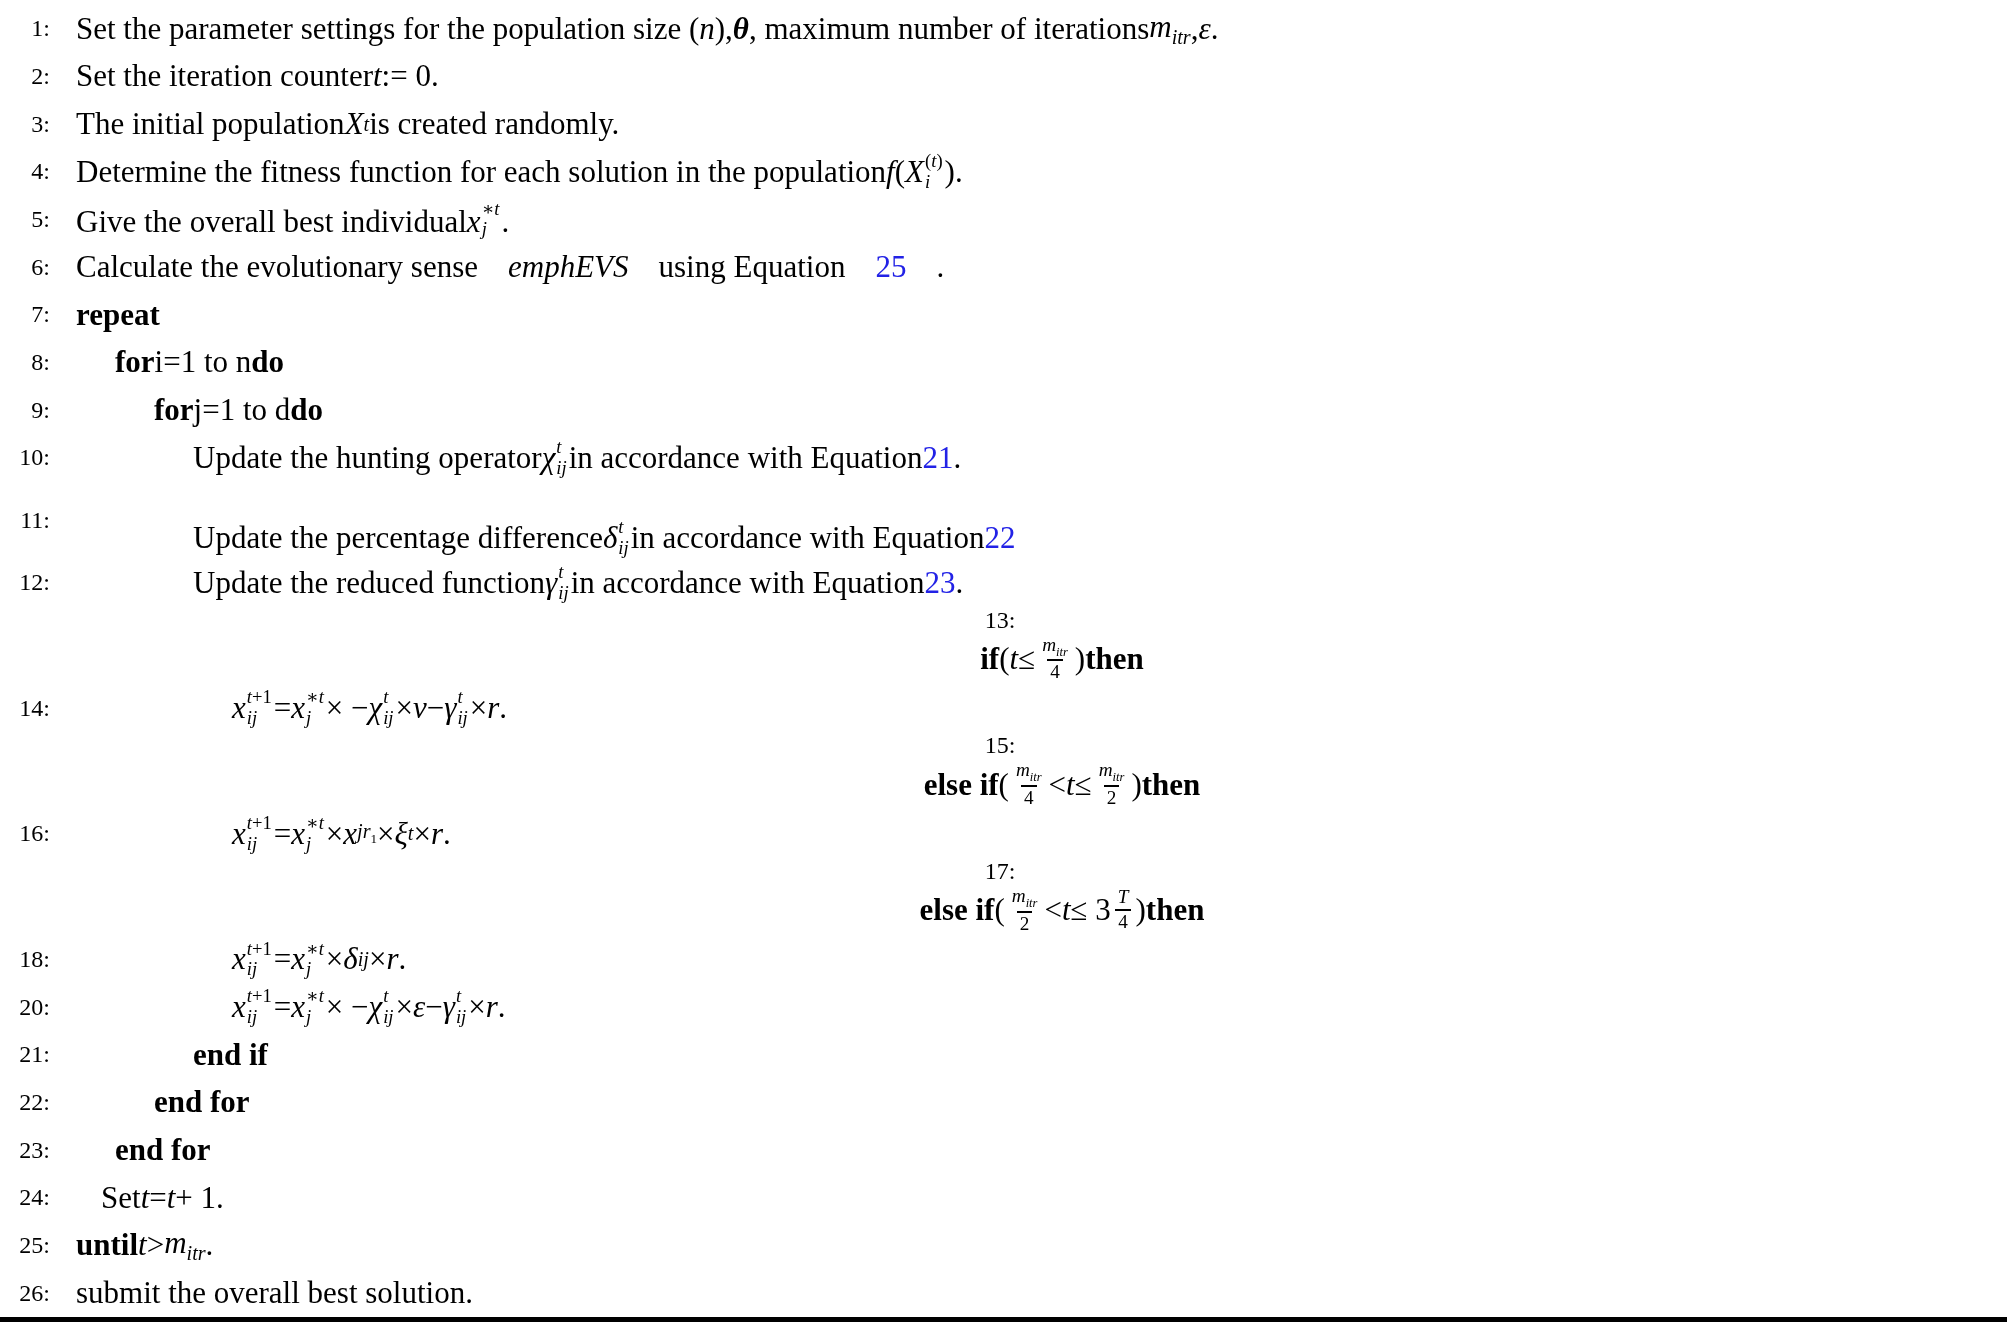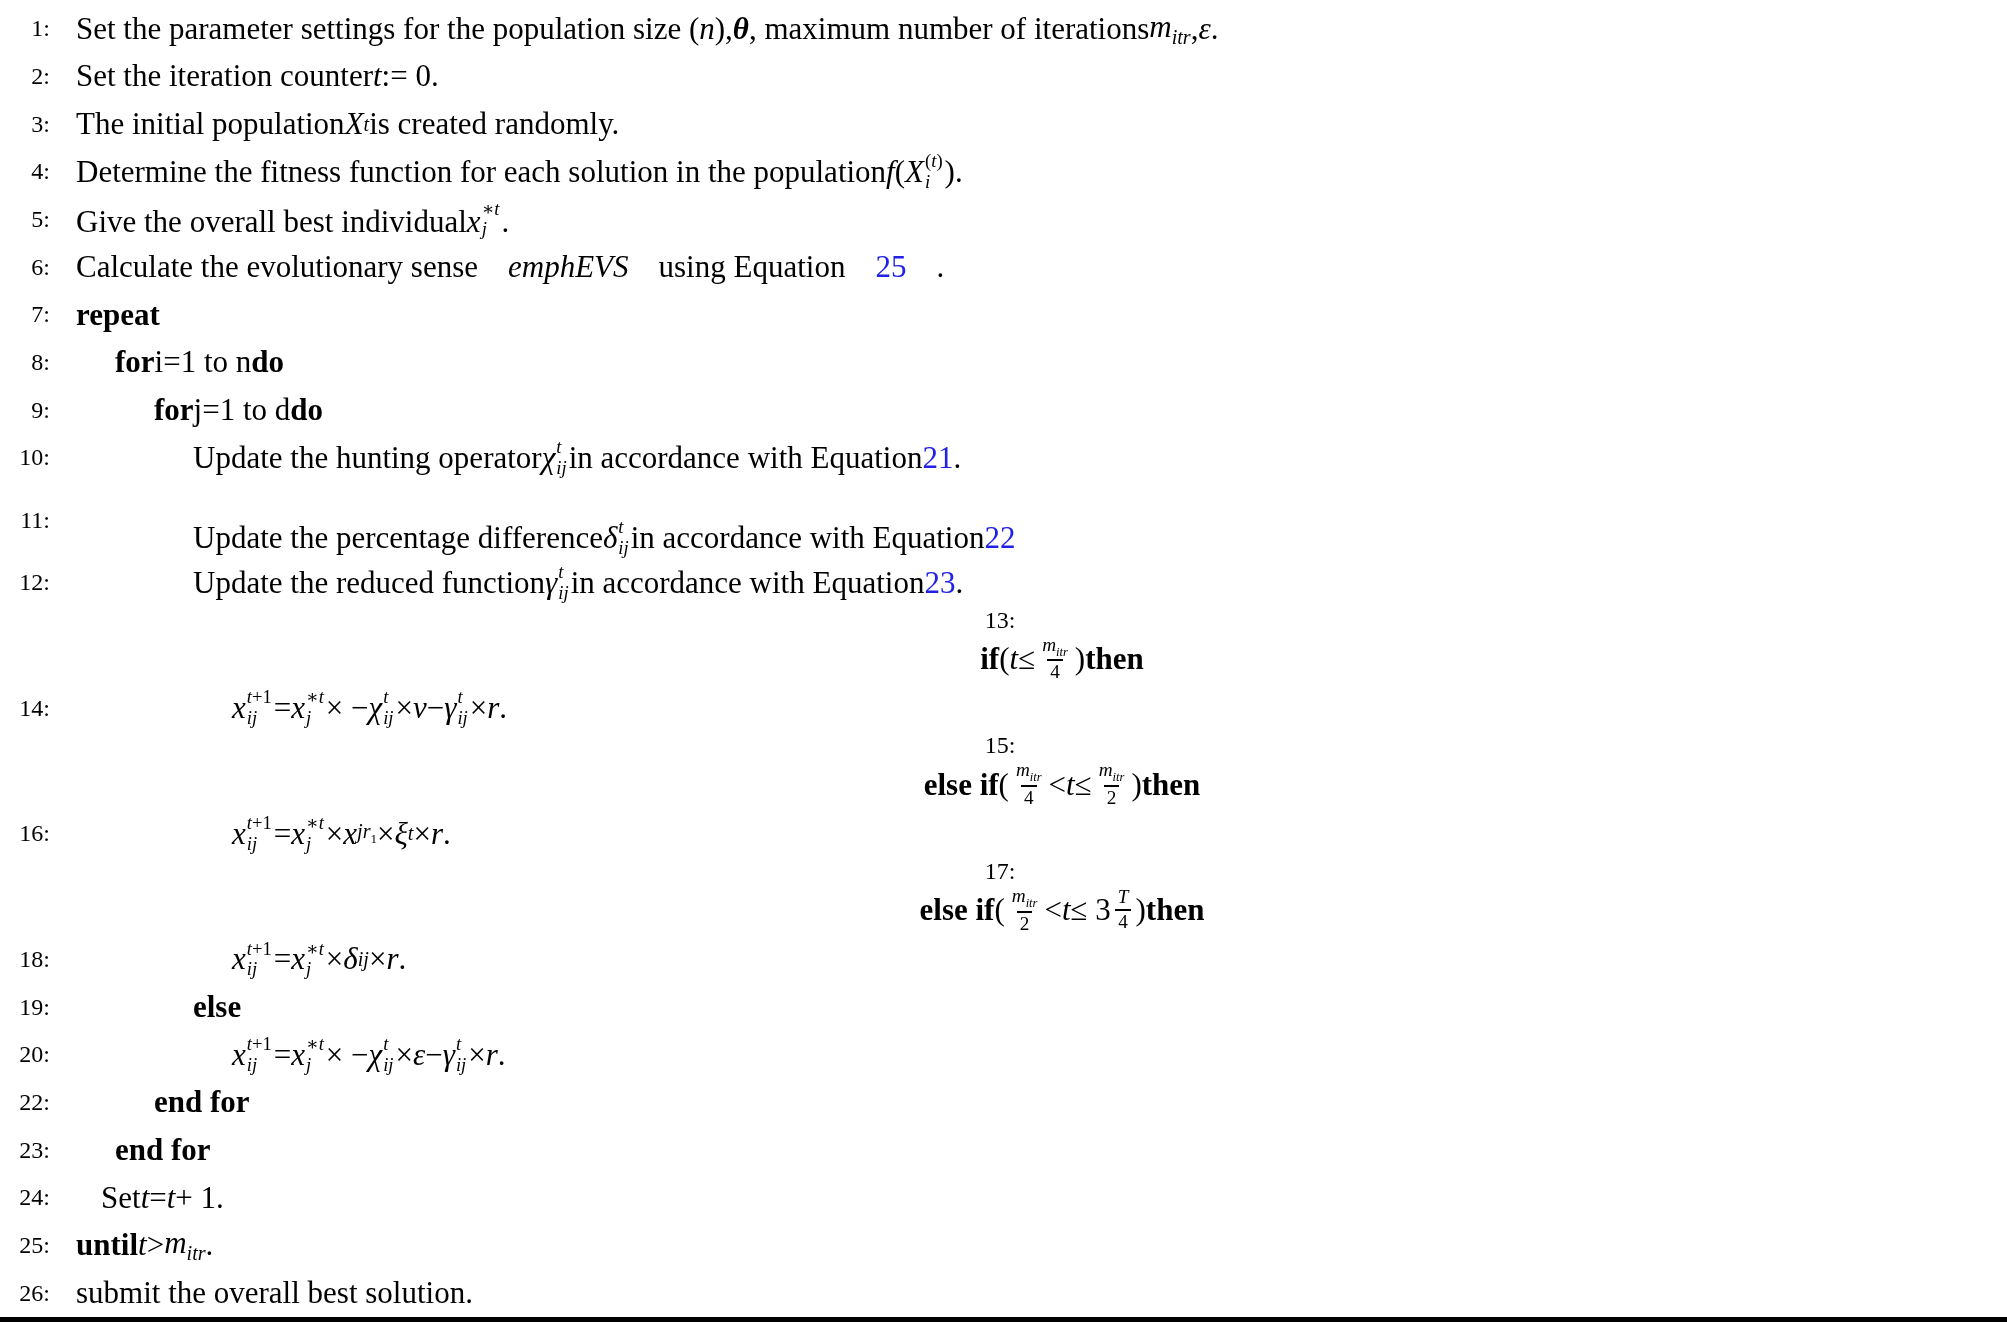"19:" div.algo-line { html: <div> <span>19:</span> <span> <b>else</b> </span> </div> -> none }
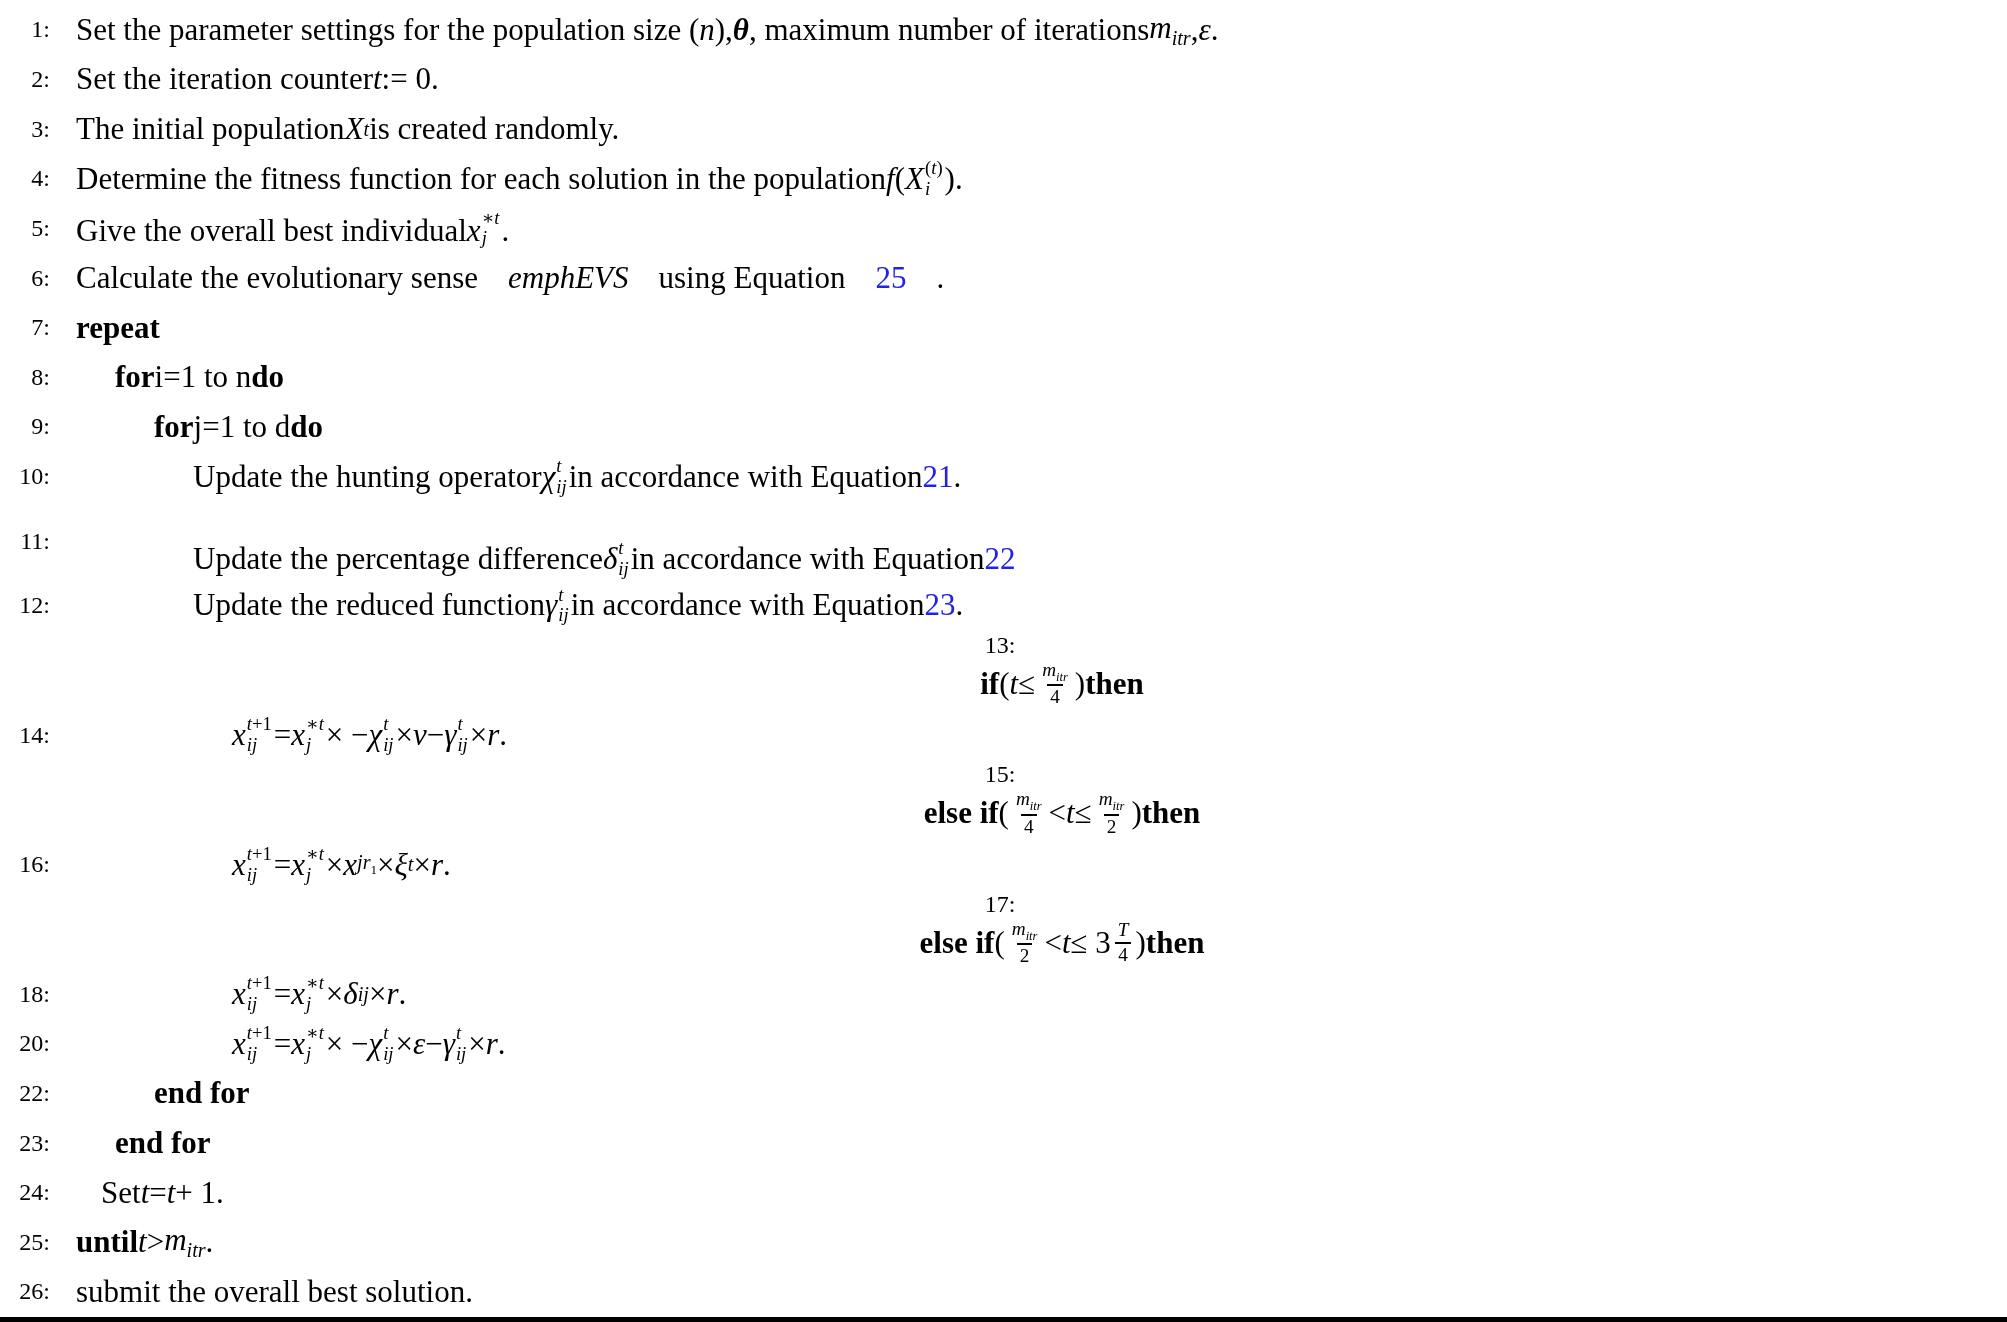"21:" div.algo-line { html: none -> <div> <span>21:</span> <span> <b>end if</b> </span> </div> }
